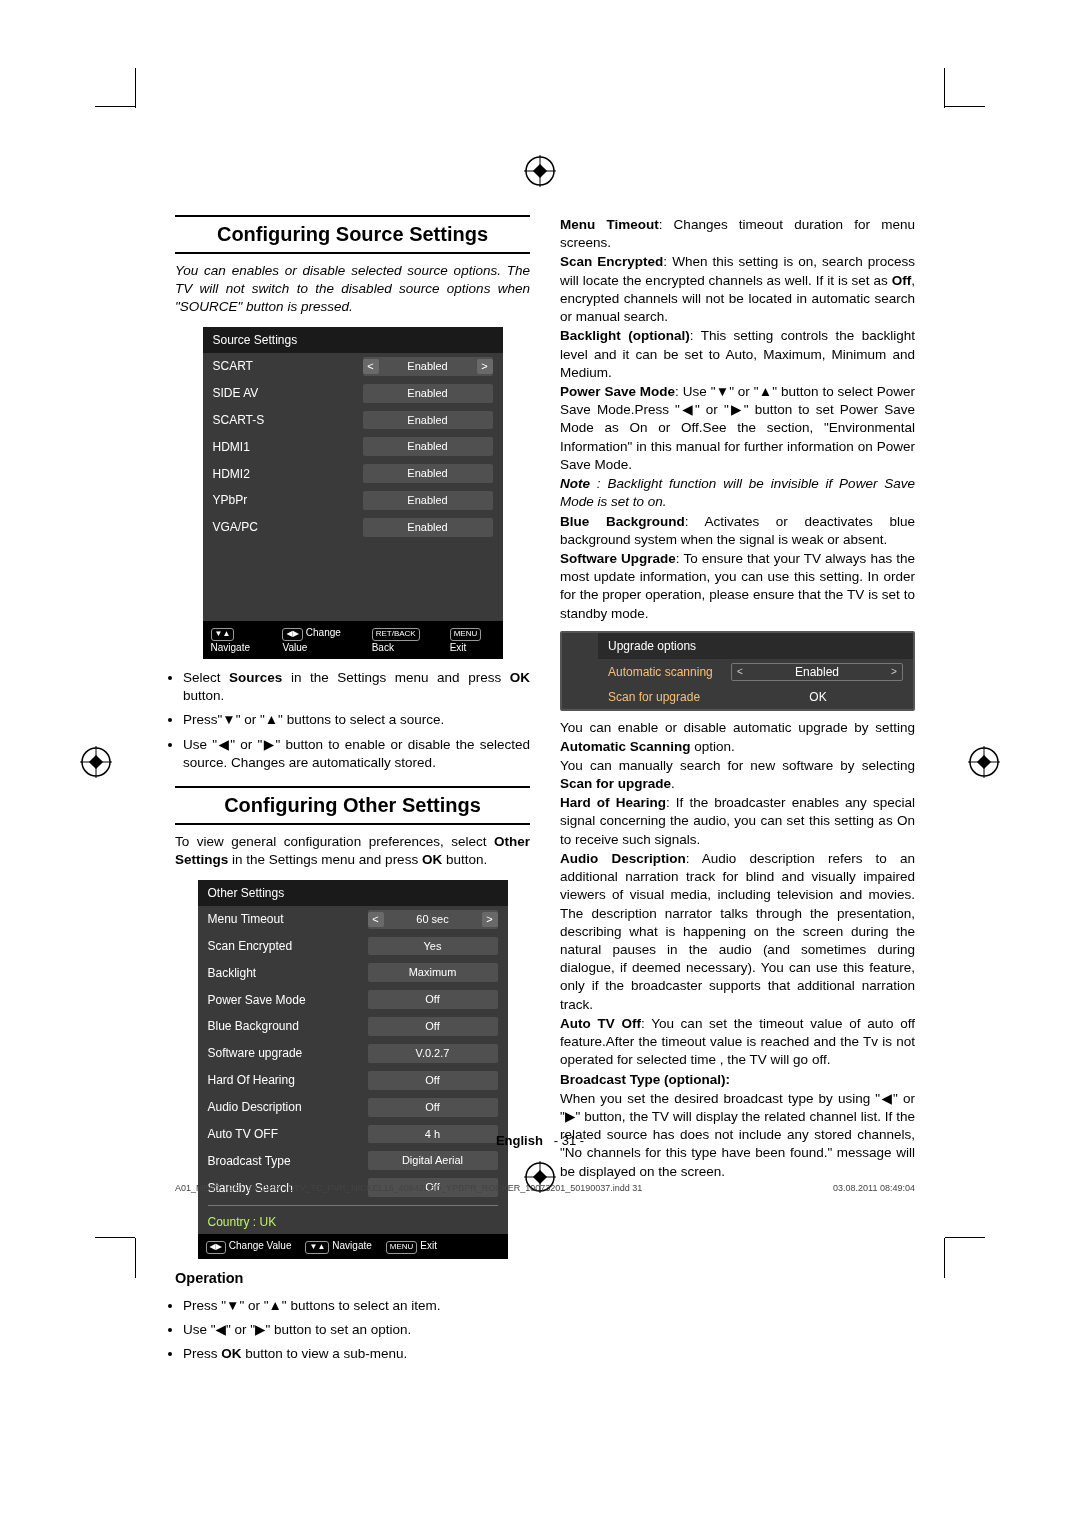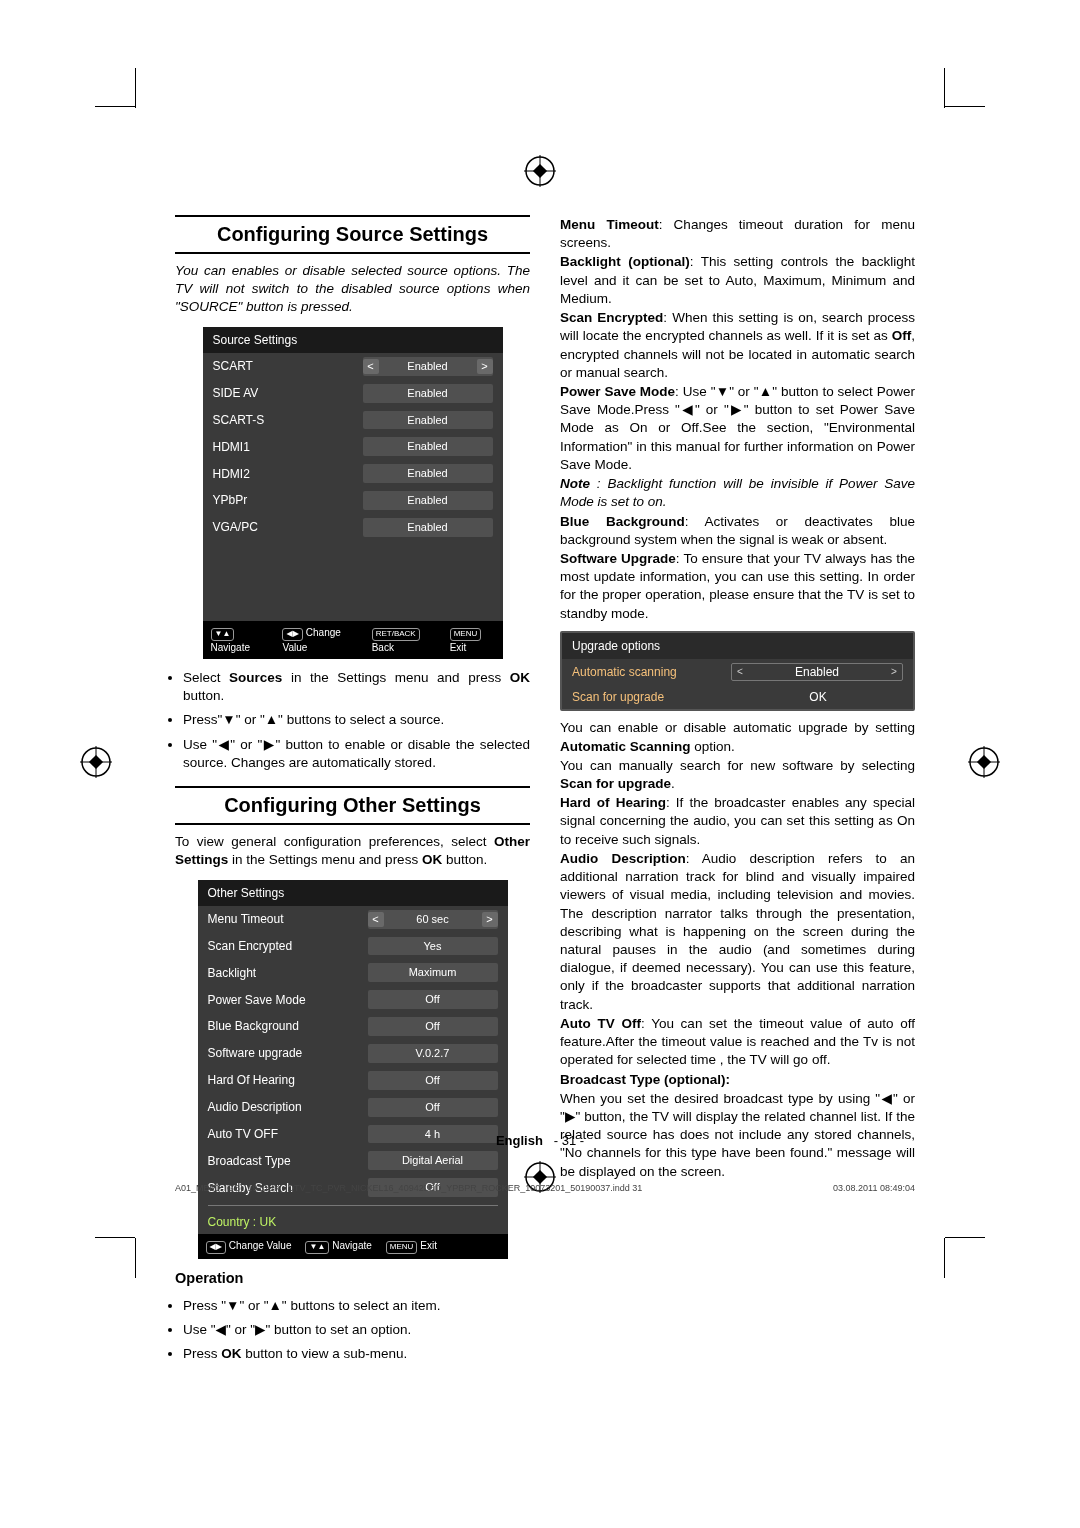"Backlight (optional): This setting" p.justify { order: before "Scan Encrypted: When this setting" -> after "Scan Encrypted: When this setting" }
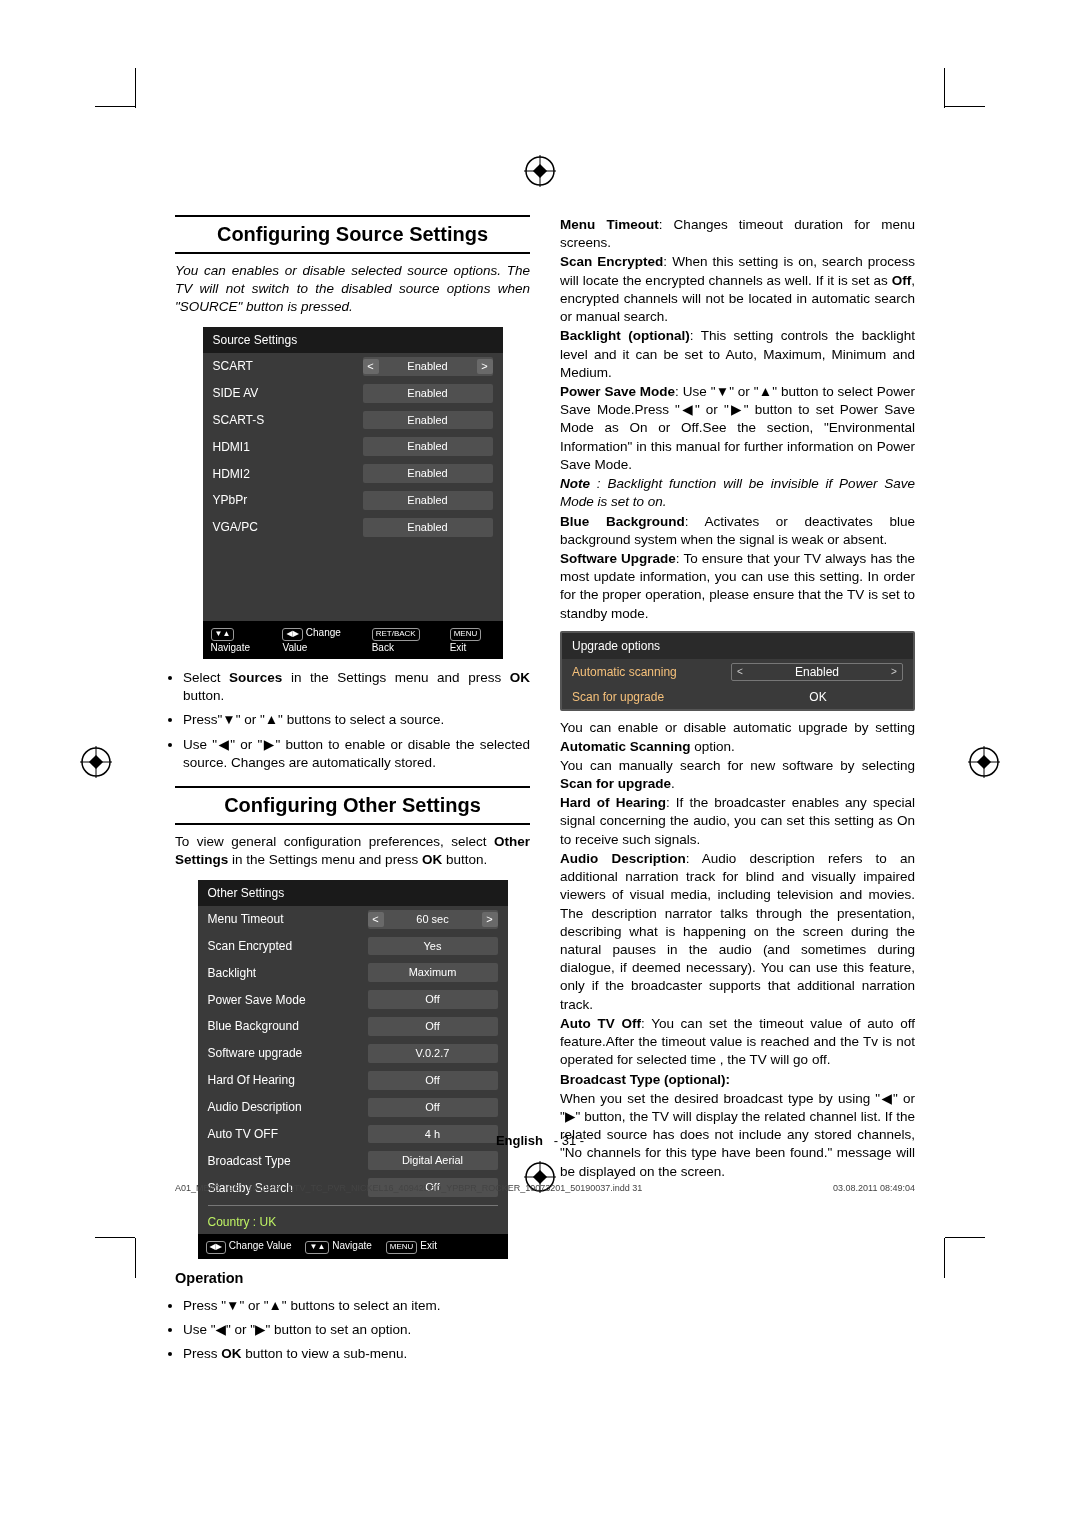"Upgrade options" .upgrade-box { padding-left: none -> 36px }
